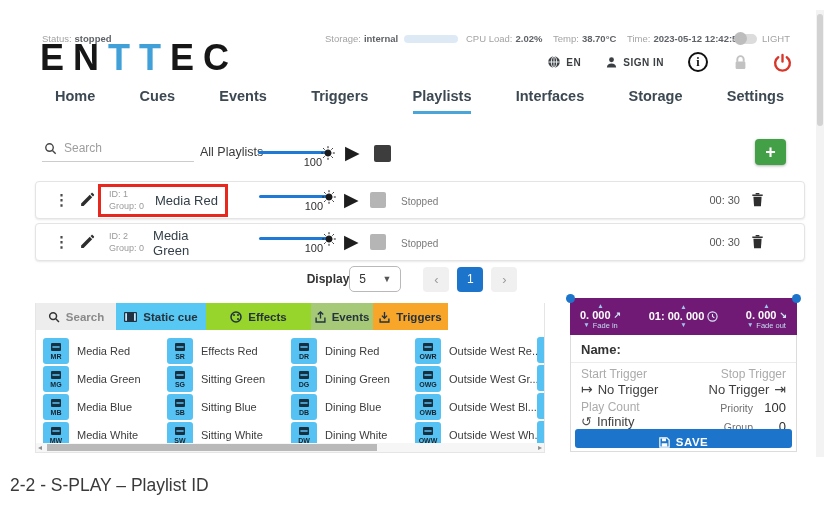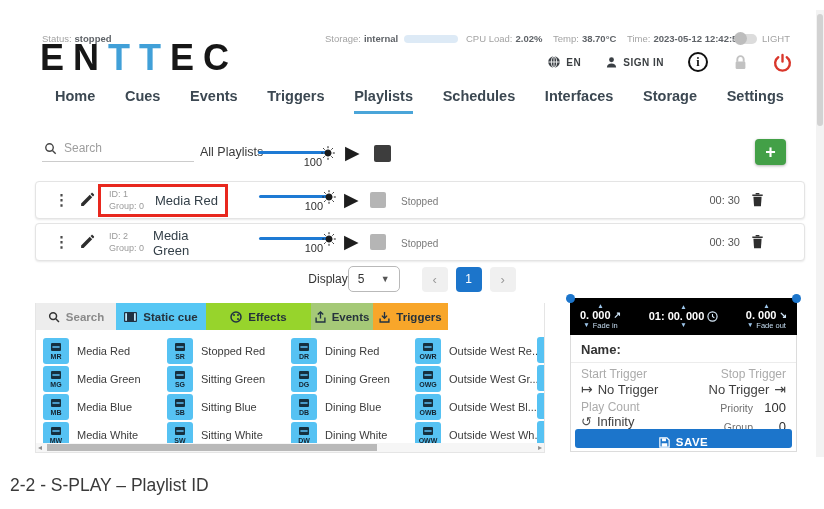"Schedules" div.nav-item { html: <div><span>Schedules</span></div> -> none }
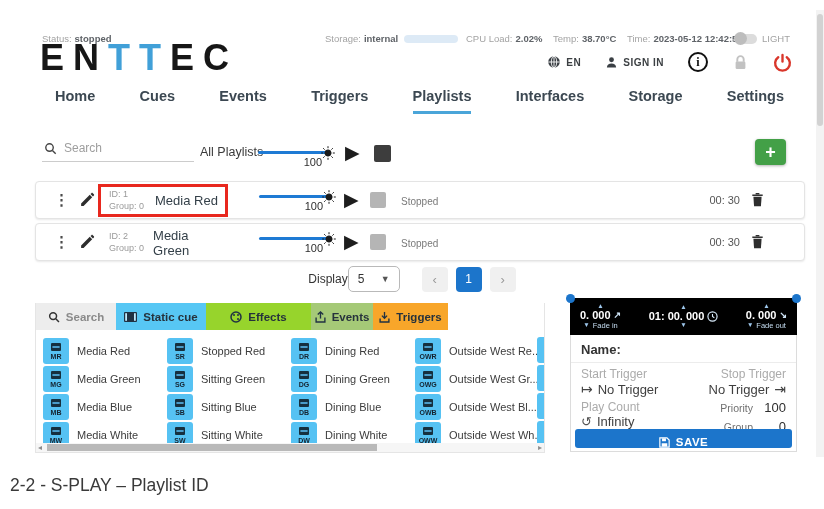"Display" .pg-label { font-weight: normal -> bold }
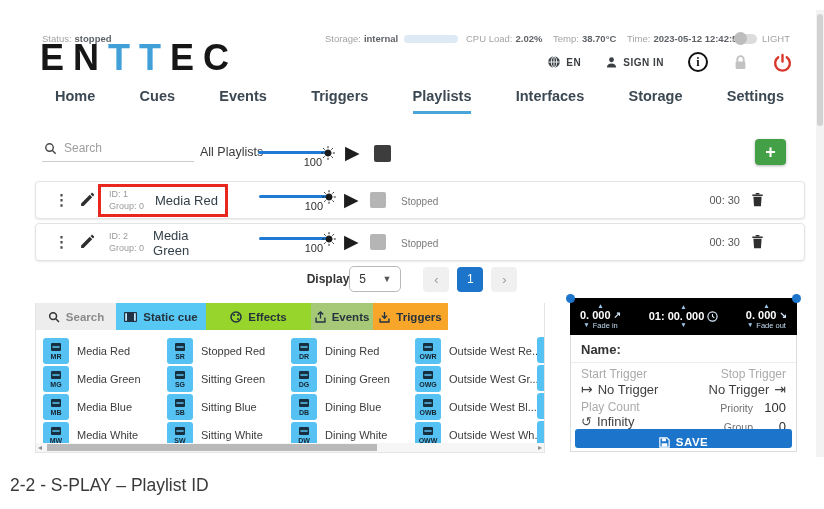"0. 000" div.editor-header { background: #000000 -> #701a75 }
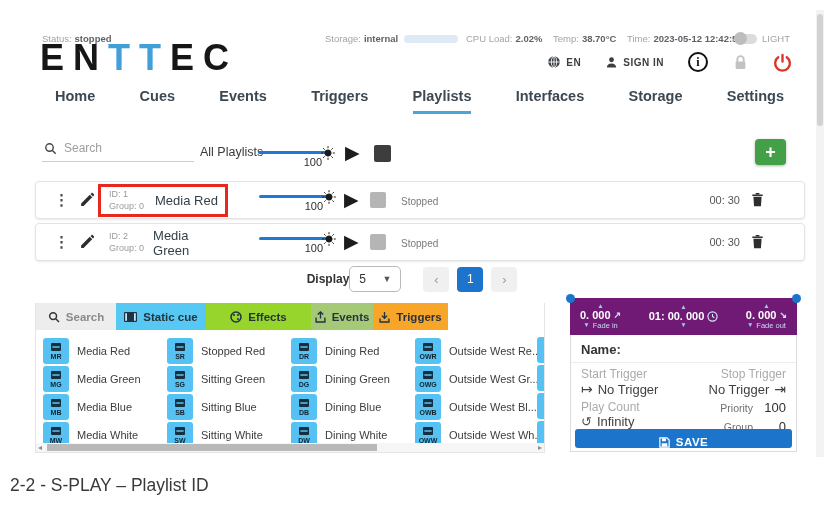"Stopped Red" span.cue-name { text: Stopped -> Effects }
